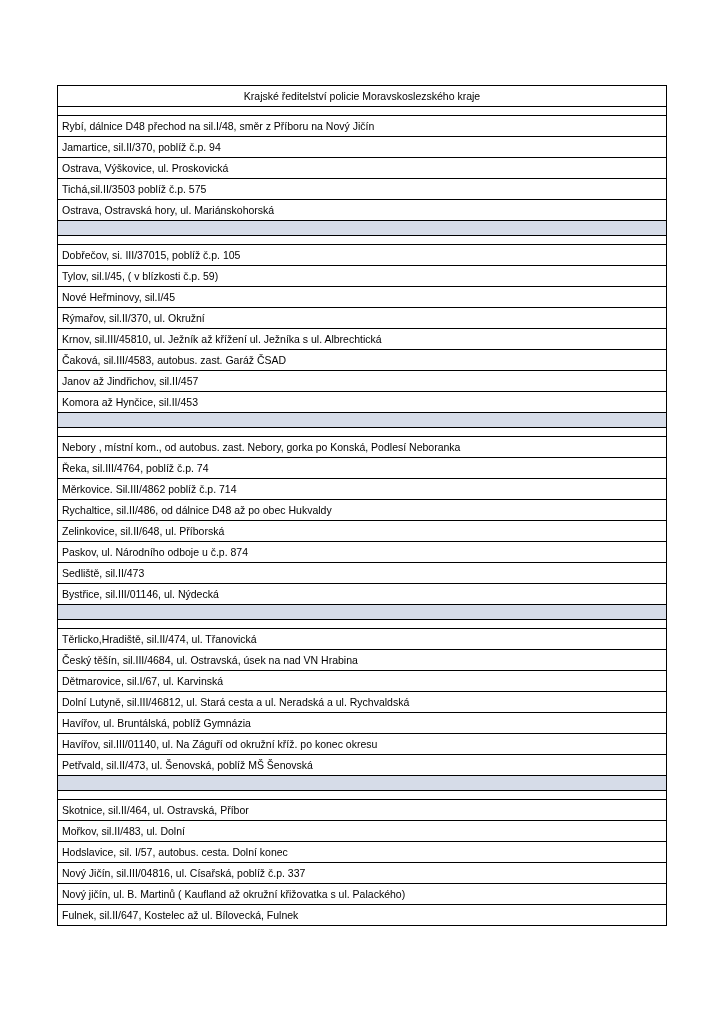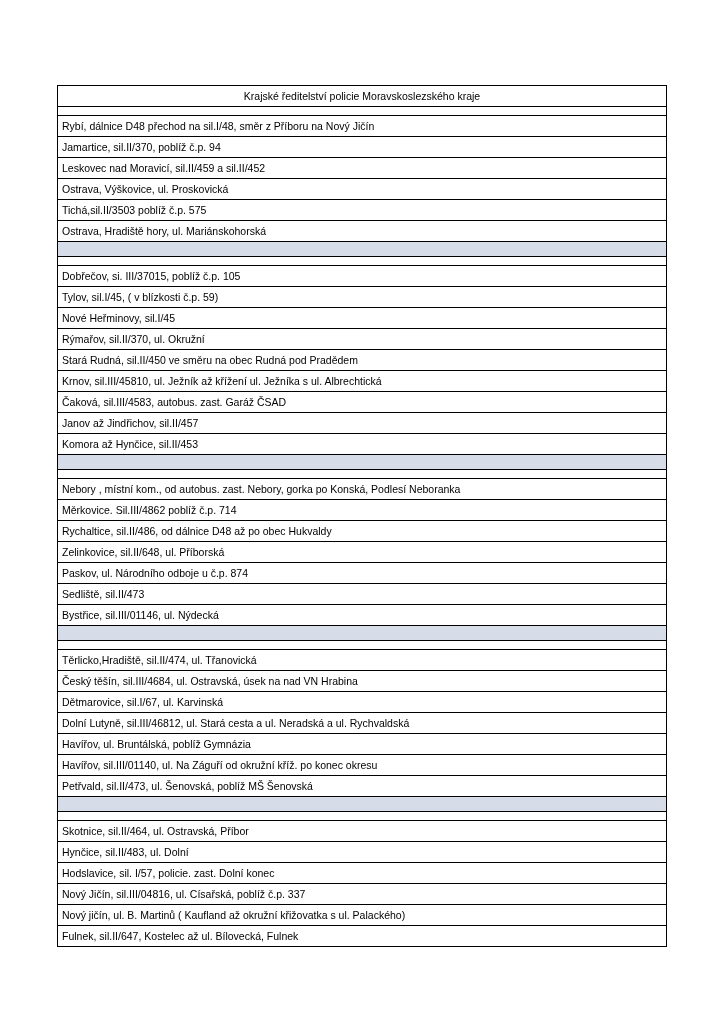"Leskovec nad Moravicí, sil.II/459 a" tr { html: <tr> <td>Leskovec nad Moravicí, sil.II/459 a sil.II/452</td> </tr> -> none }
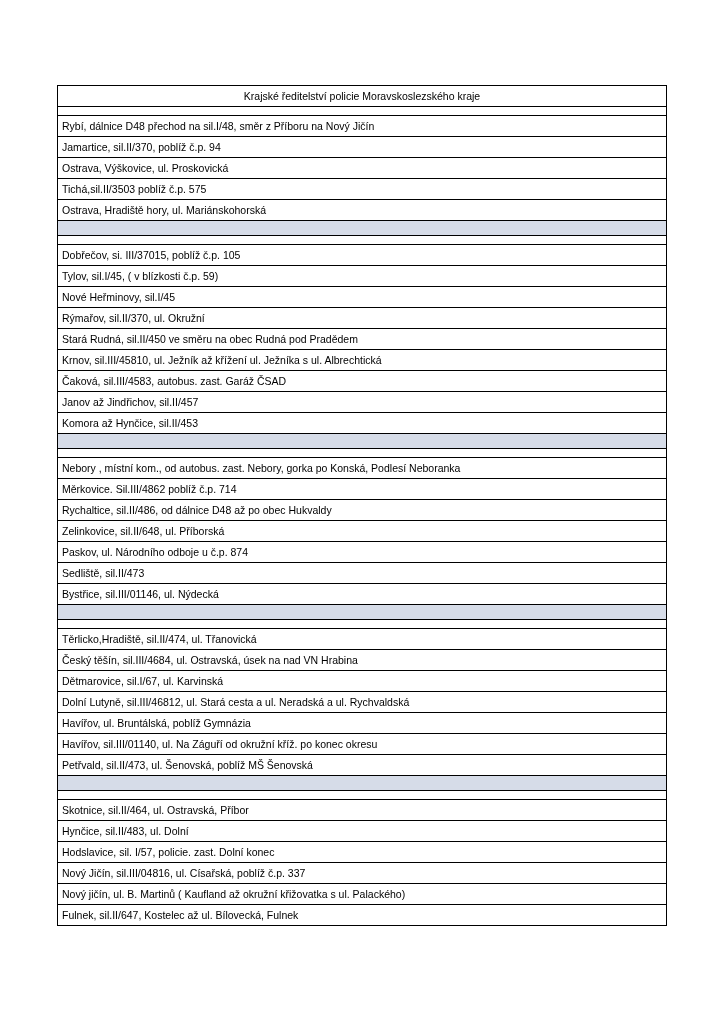"Ostrava, Hradiště hory, ul." td { text: Hradiště -> Ostravská }
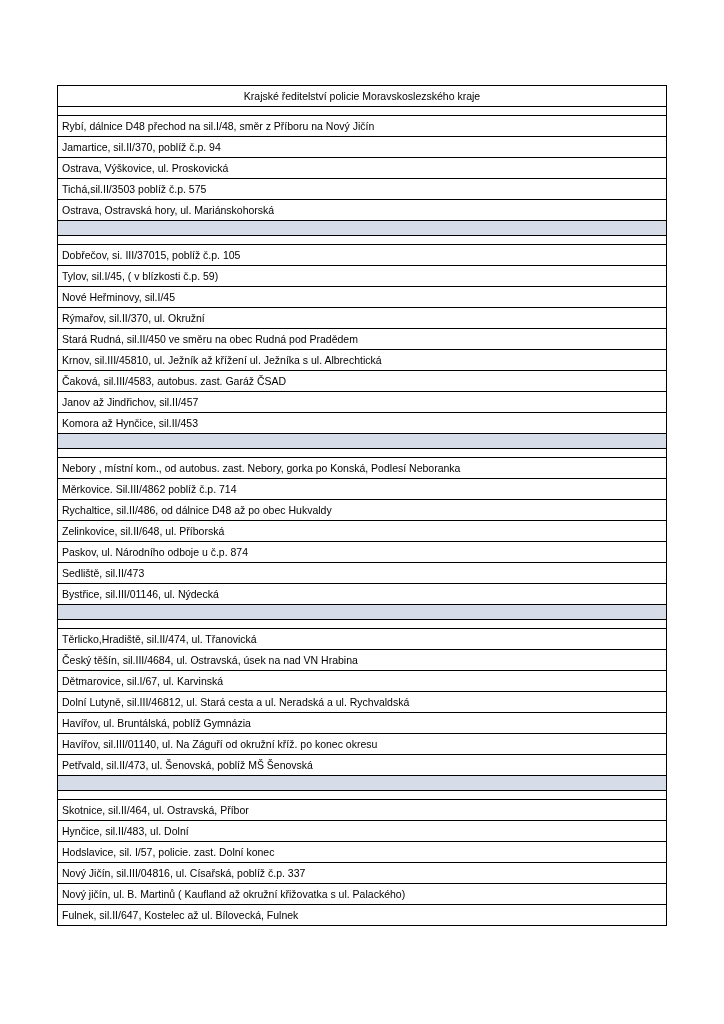"Stará Rudná, sil.II/450 ve směru" tr { html: <tr> <td>Stará Rudná, sil.II/450 ve směru na obec Rudná pod Pradědem</td> </tr> -> none }
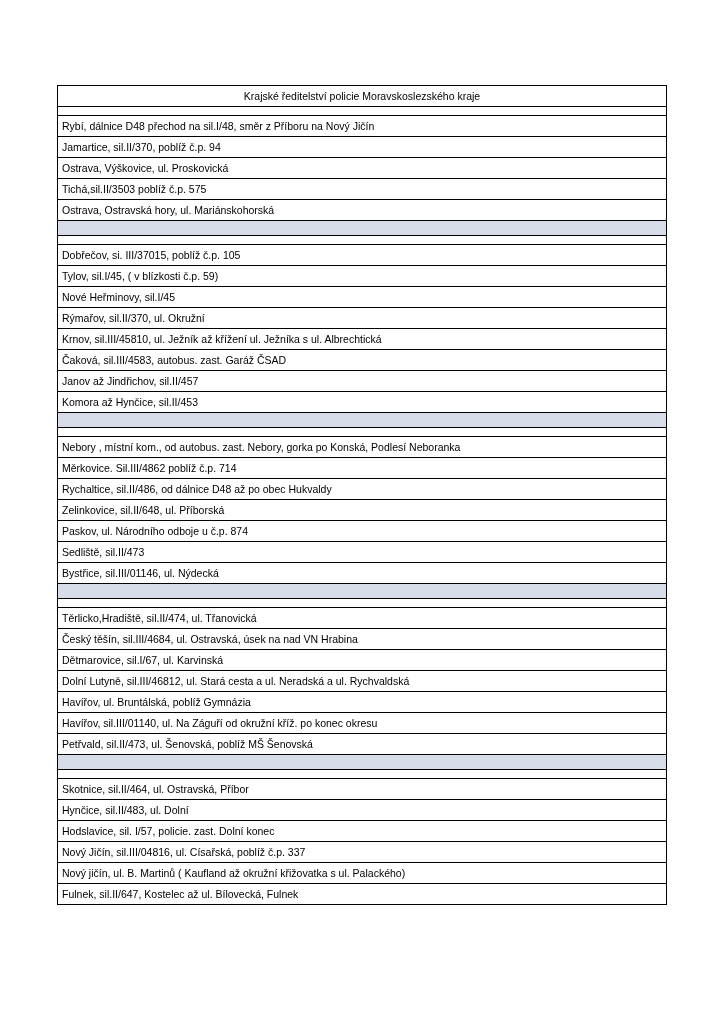"Řeka, sil.III/4764, poblíž č.p. 74" tr { html: none -> <tr> <td>Řeka, sil.III/4764, poblíž č.p. 74</td> </tr> }
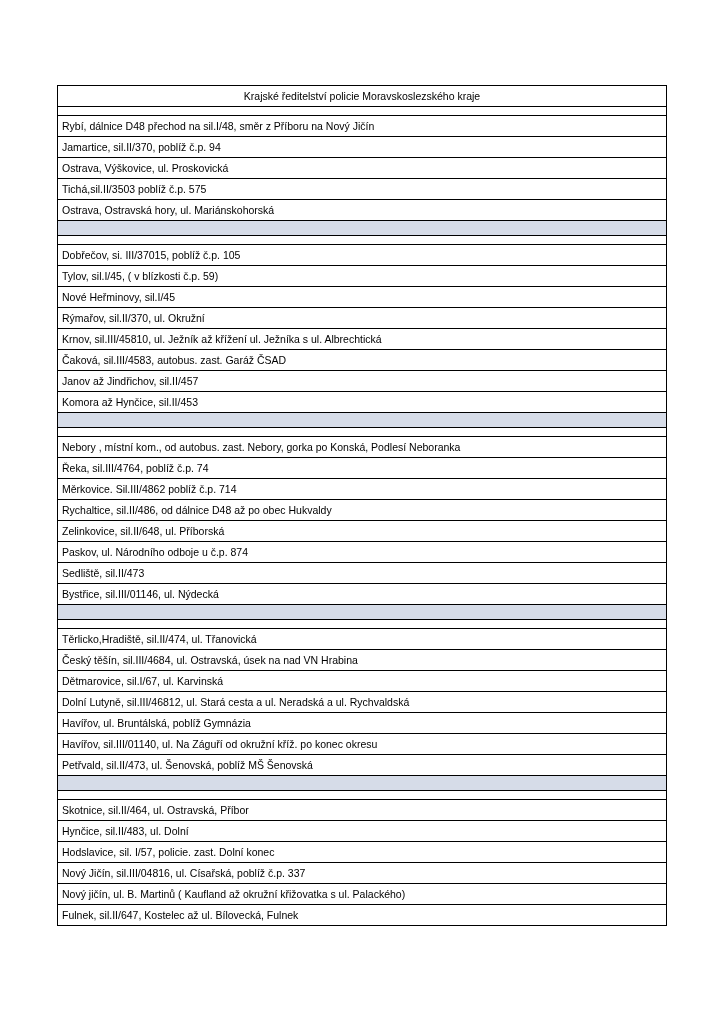"Hynčice, sil.II/483, ul. Dolní" td { text: Hynčice -> Mořkov }
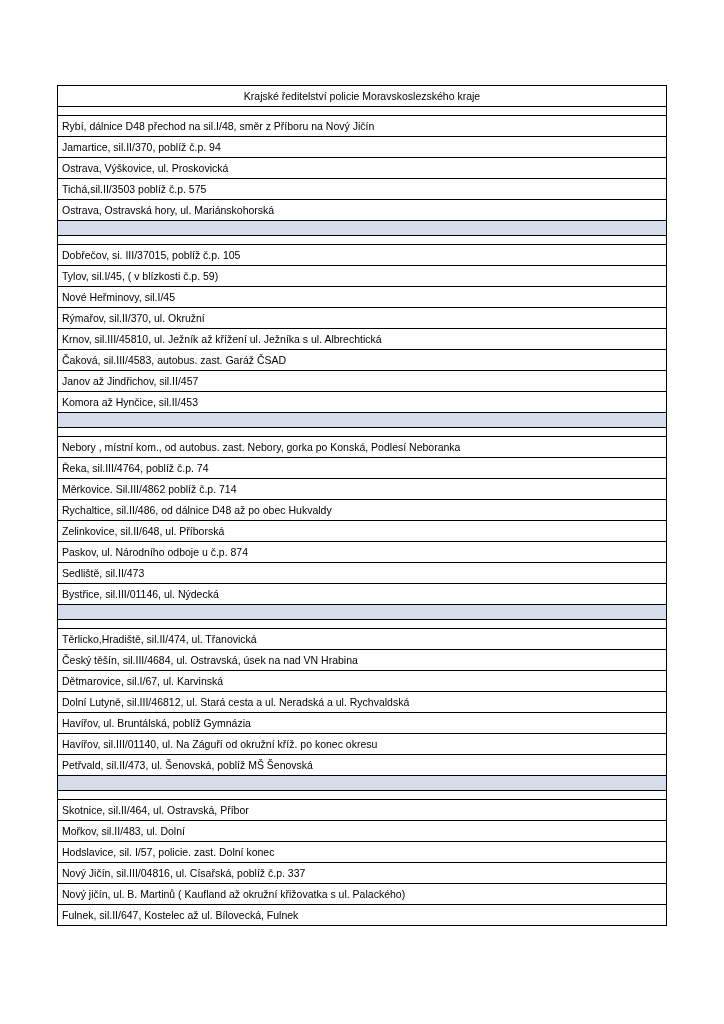"Hodslavice, sil. I/57, policie. zast." td { text: policie. zast -> autobus. cesta }
